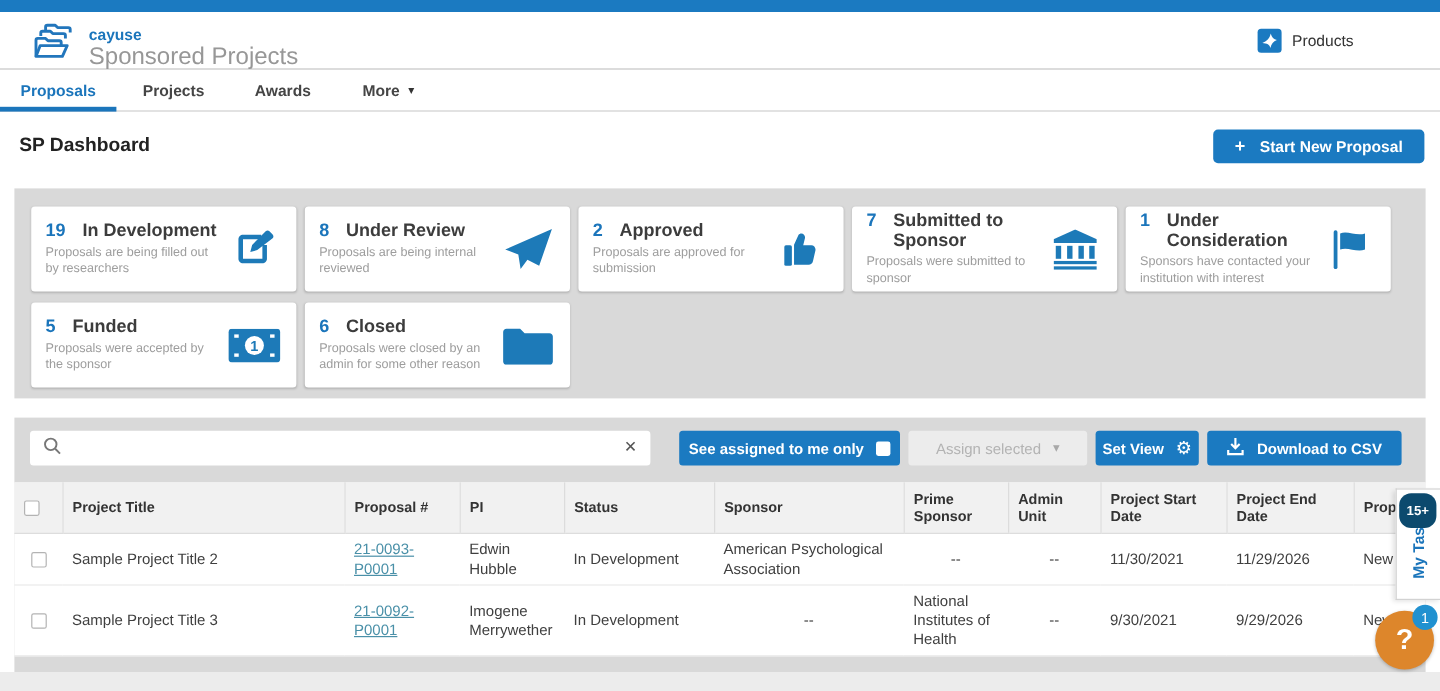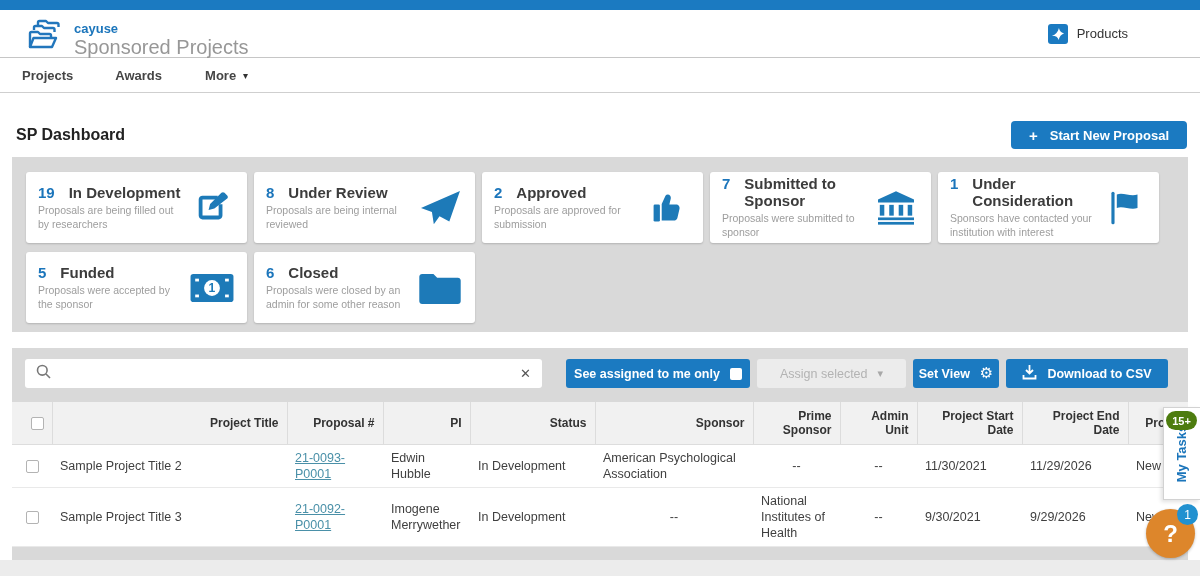"Proposals" span.nav-tab { html: none -> <span>Proposals</span> }
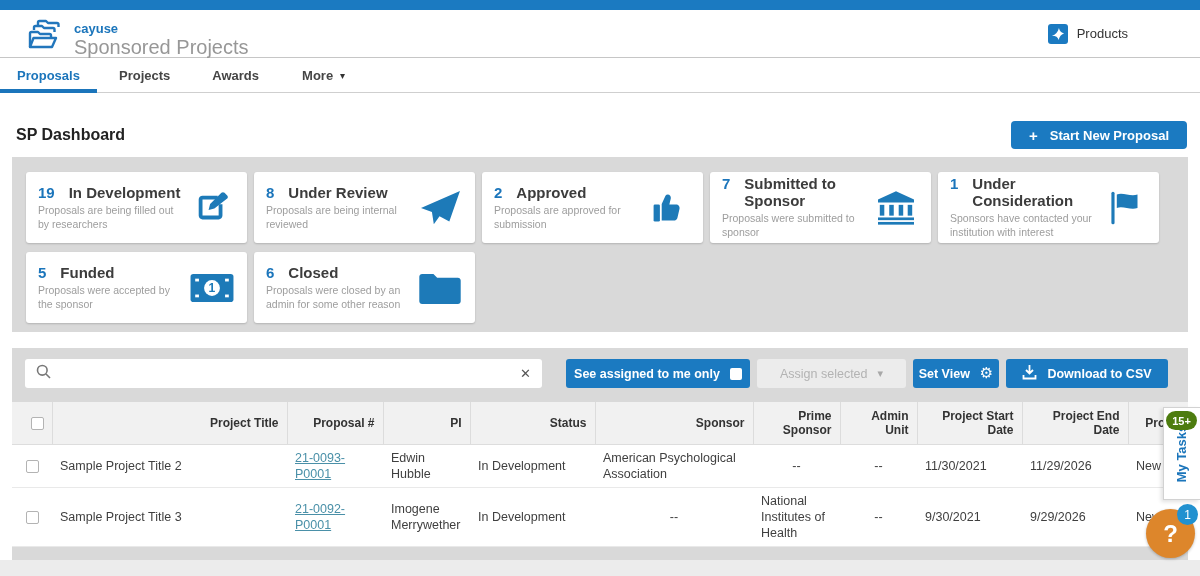"SP Dashboard" .page-head { top: 107px -> 94px }
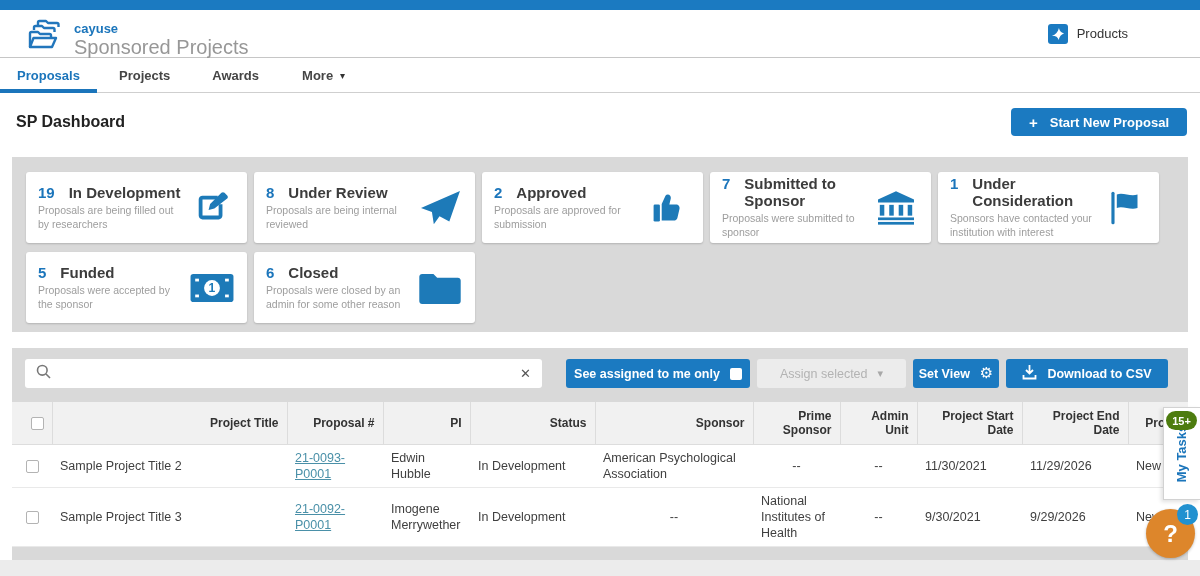"Project Title" .data-table thead th { text-align: right -> left }
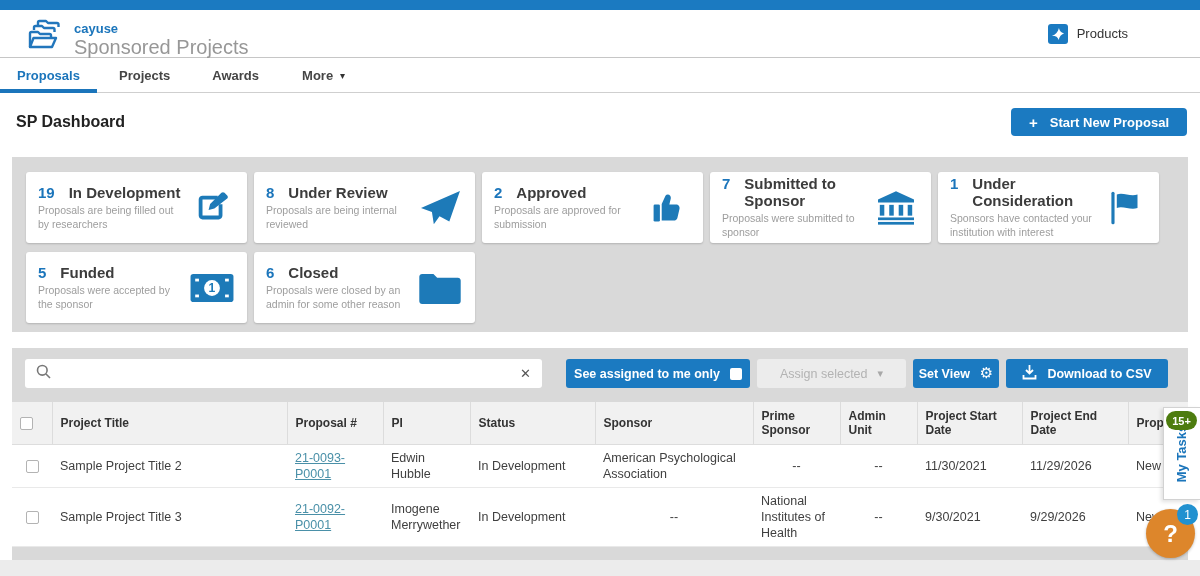"15+" .tasks-badge { background: #4d7c0f -> #0c4a6e; height: 19px -> 29px }
